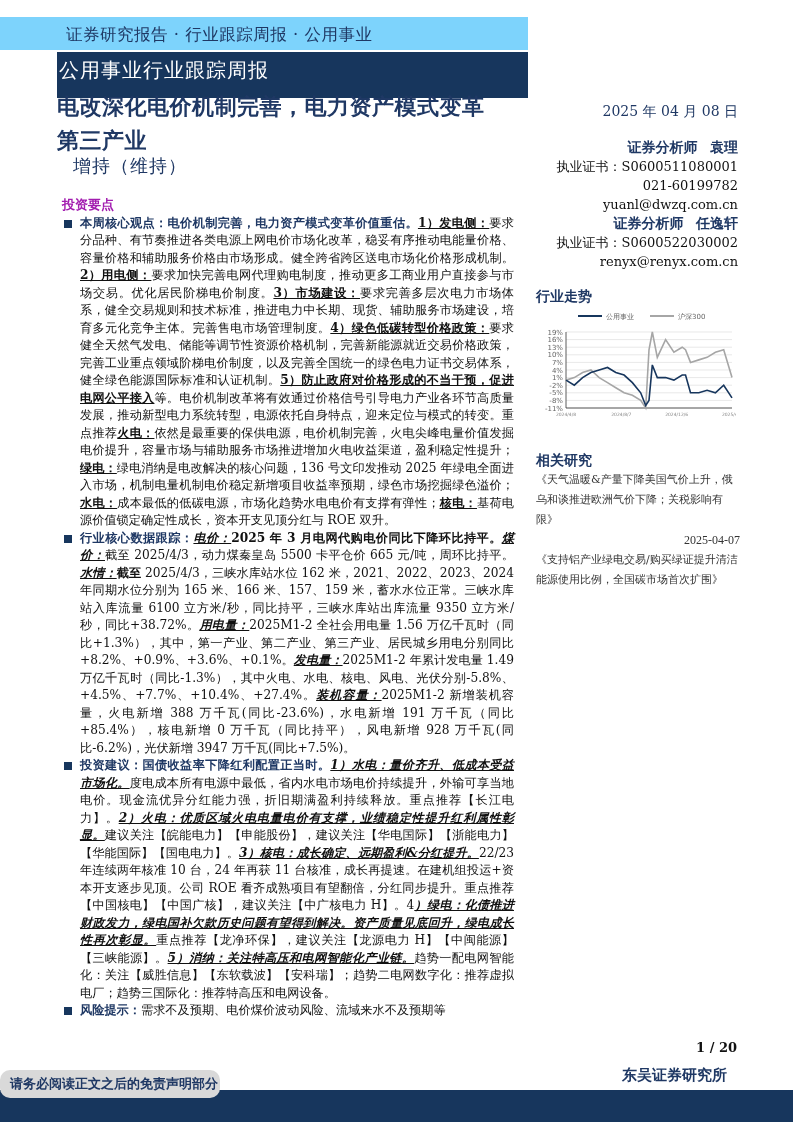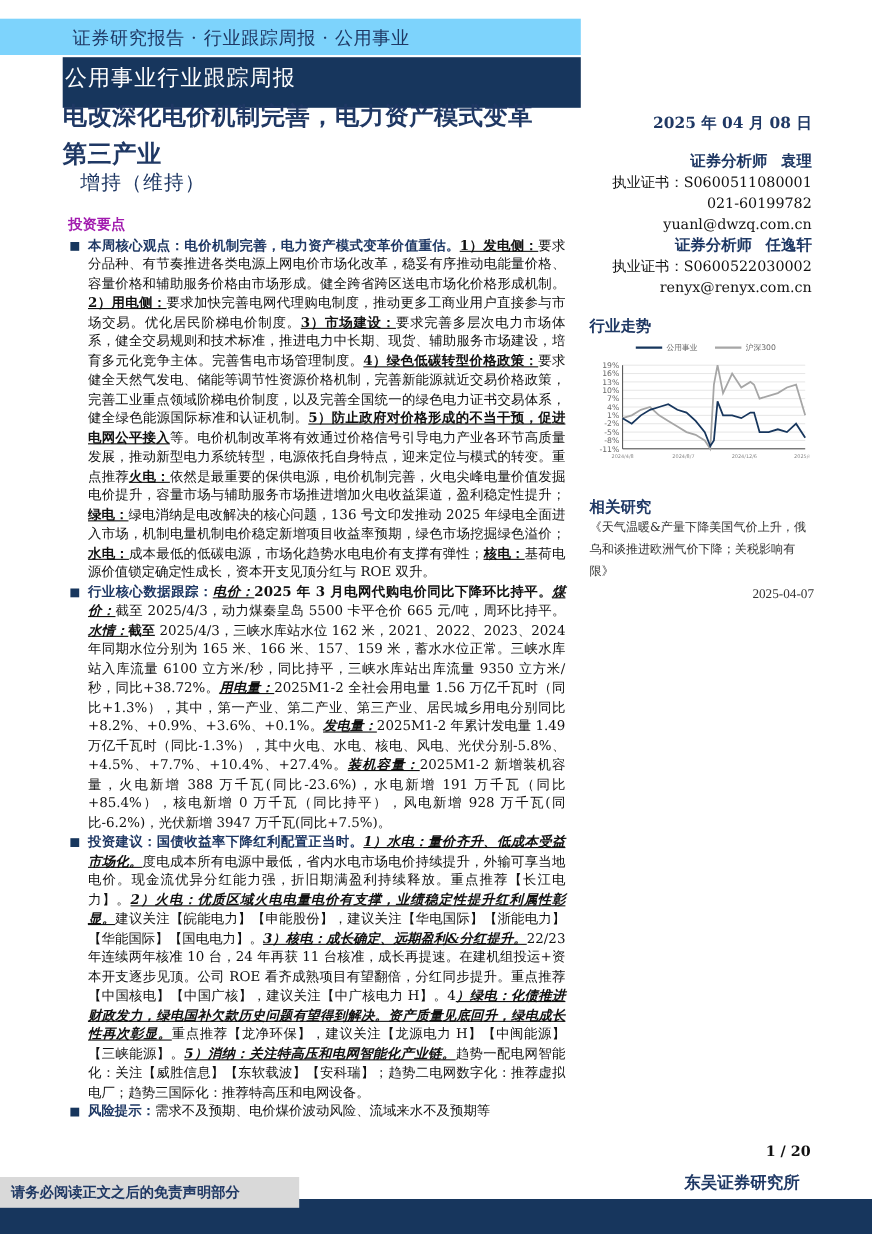"2025 年 04 月 08" .date { font-weight: bold -> normal }
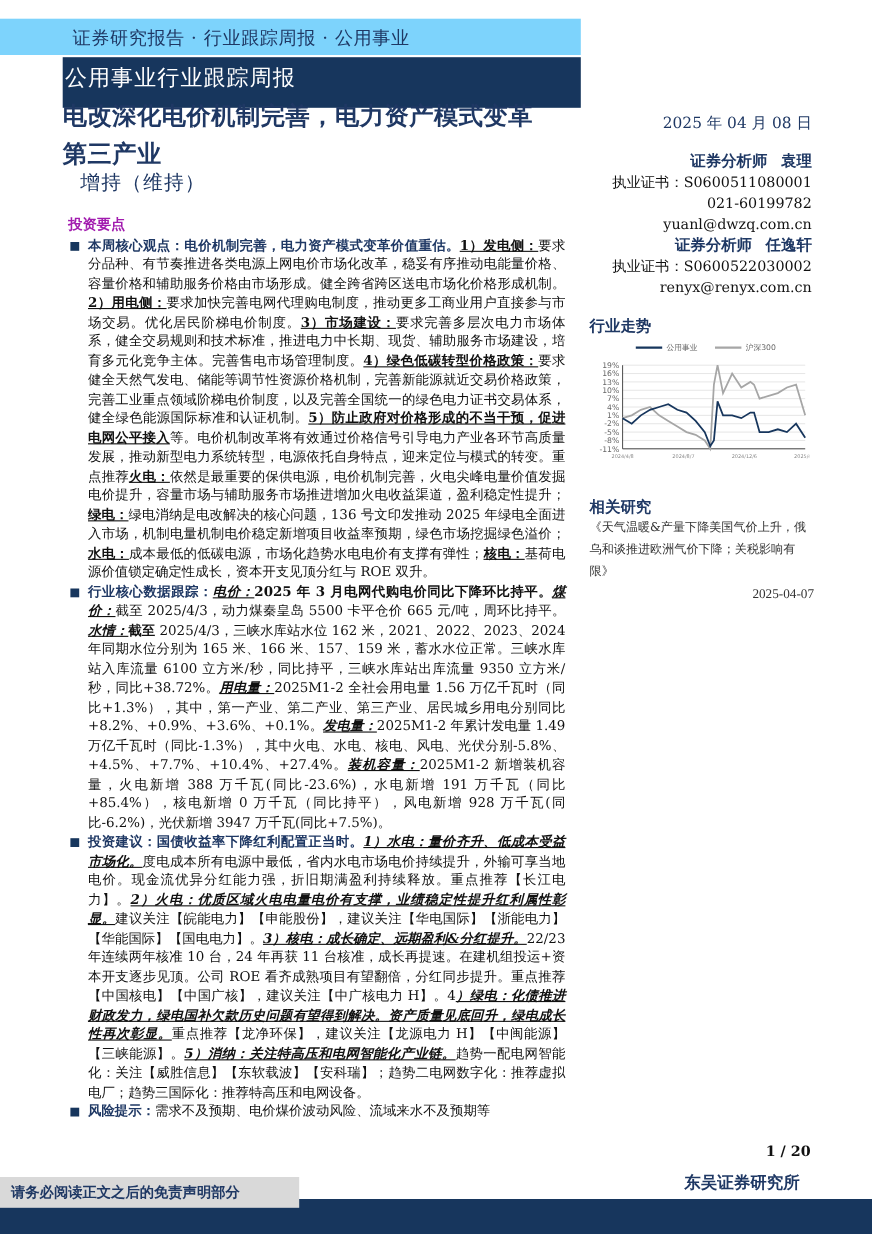"《支持铝产业绿电交易/购买绿证提升清洁能源使用比例，全国碳市场首次扩围》" div { html: none -> <div>《支持铝产业绿电交易/购买绿证提升清洁能源使用比例，全国碳市场首次扩围》</div> }
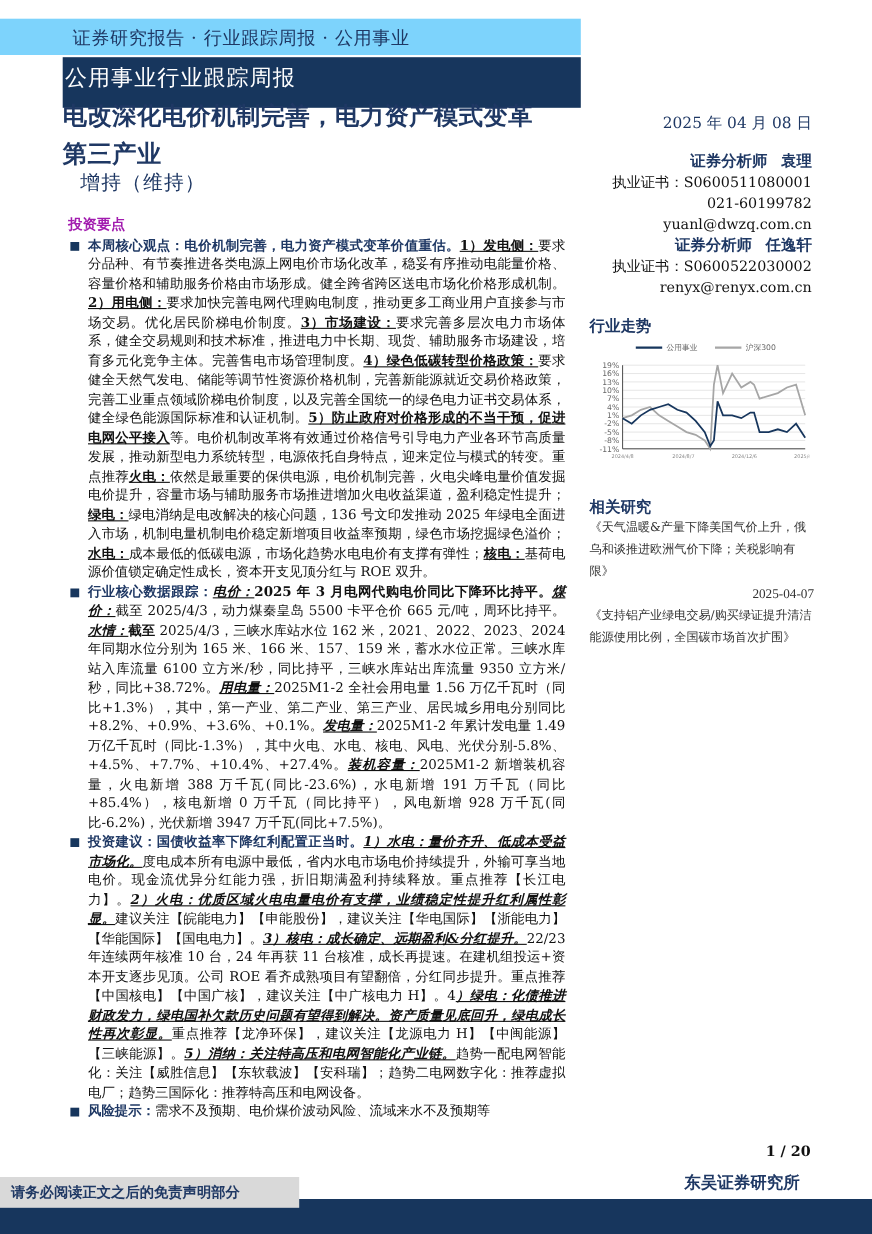"请务必阅读正文之后的免责声明部分" .footer-gray { border-radius: none -> 10px; width: 272px -> 220px }
